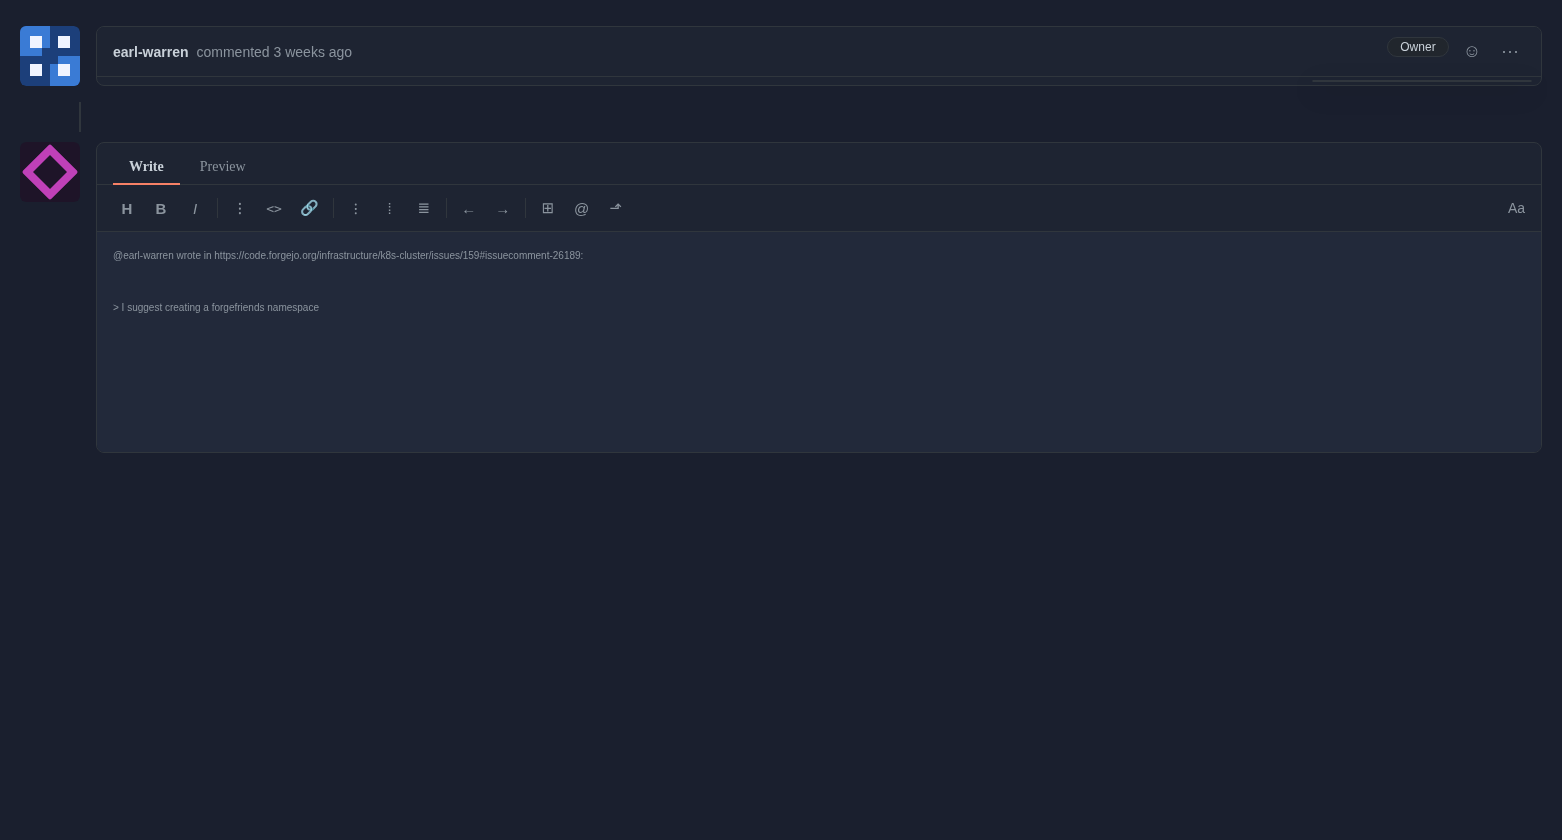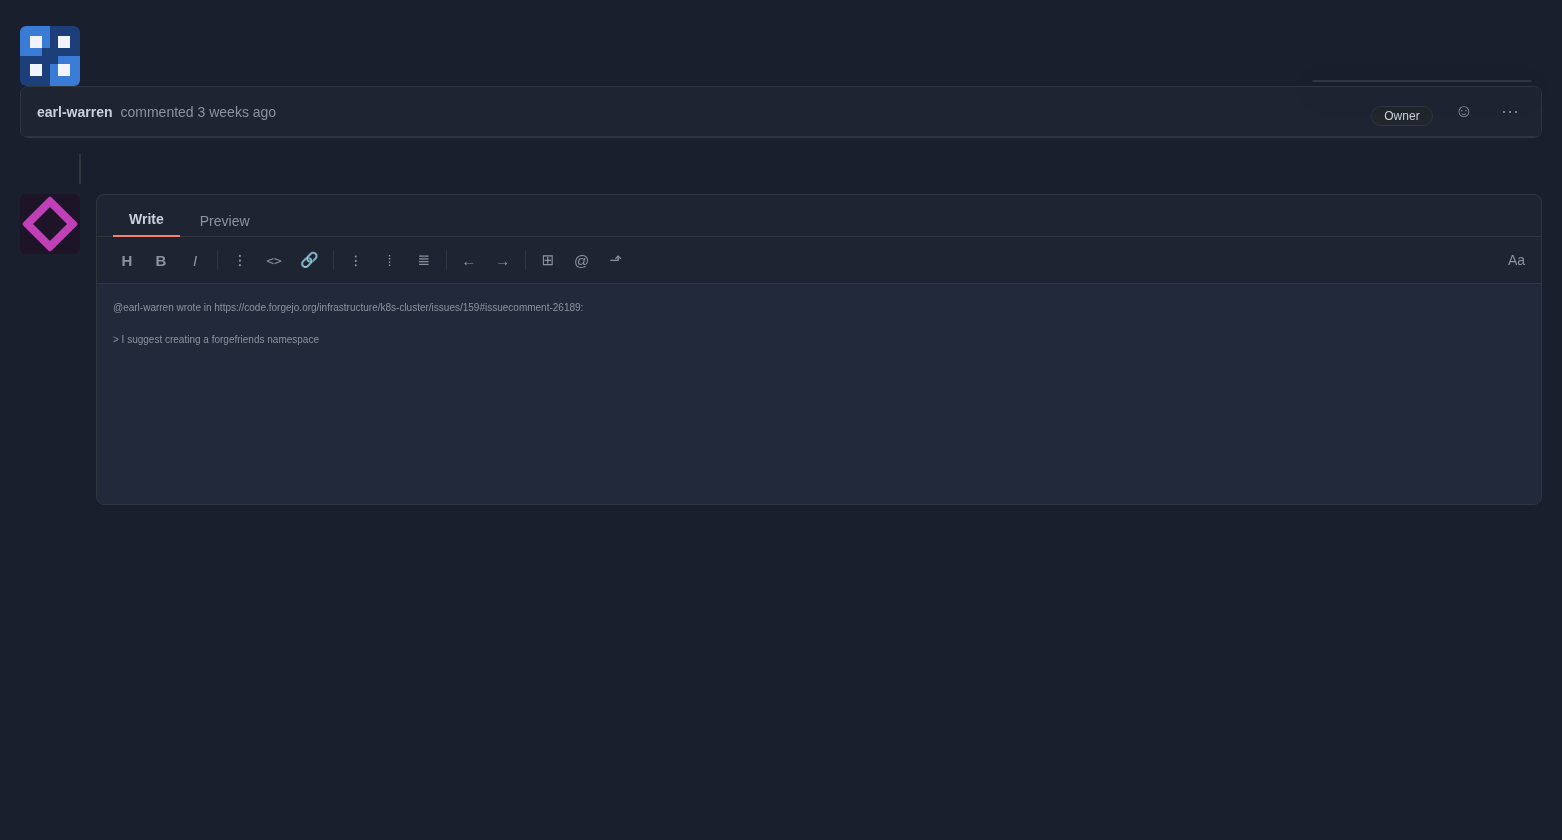"earl-warren" .comment-block { flex-direction: column -> row }
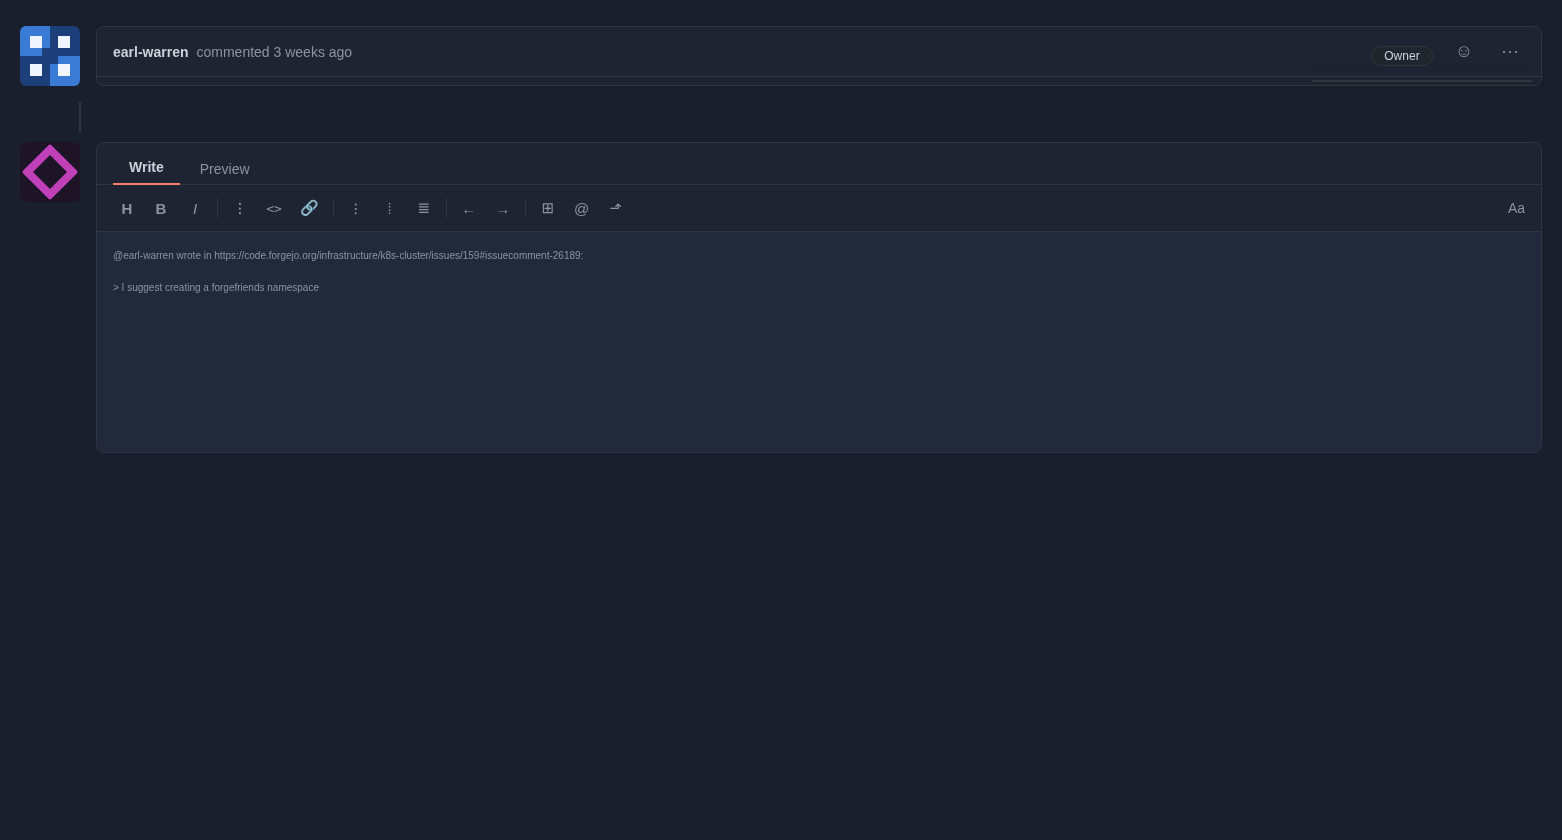"Owner" .comment-actions { align-items: flex-end -> flex-start; gap: 16px -> 8px }
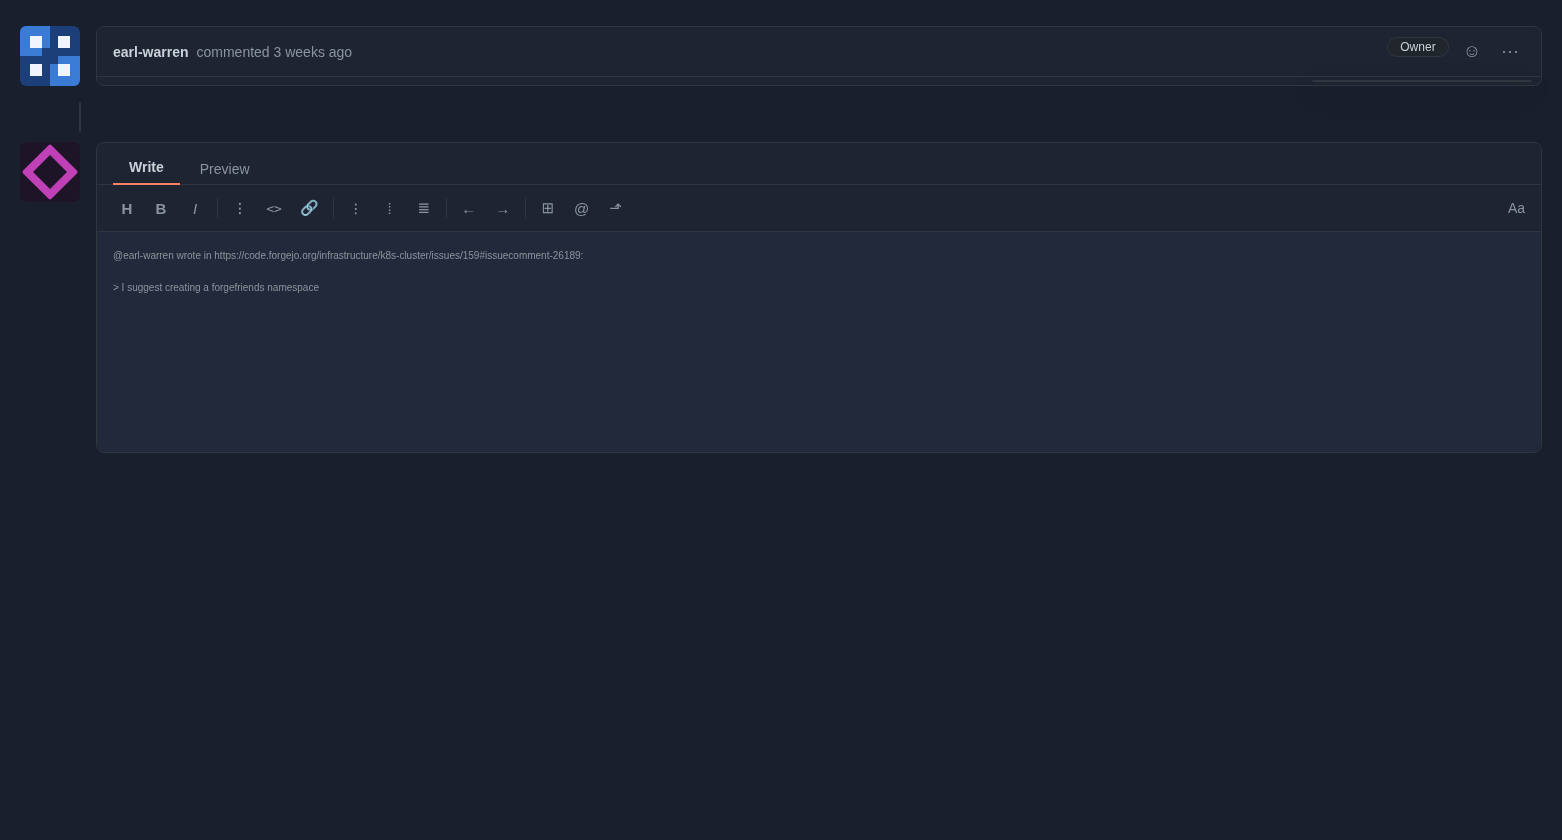"Write" .write-tabs { align-items: flex-end -> flex-start; font-family: none -> Liberation Serif, serif }
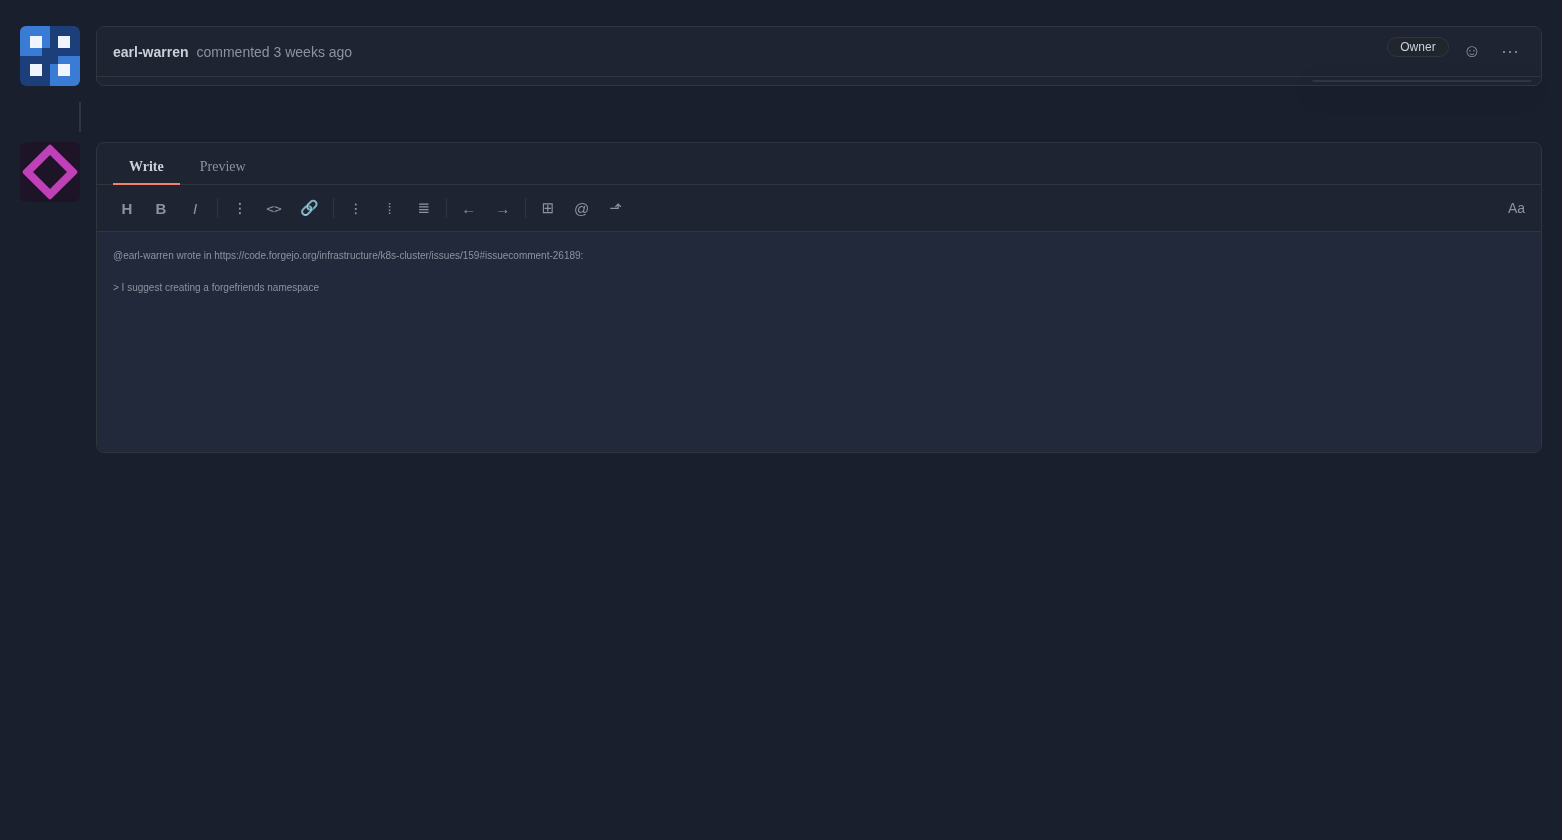"> I suggest creating a" .quote-line { margin-top: none -> 20px }
